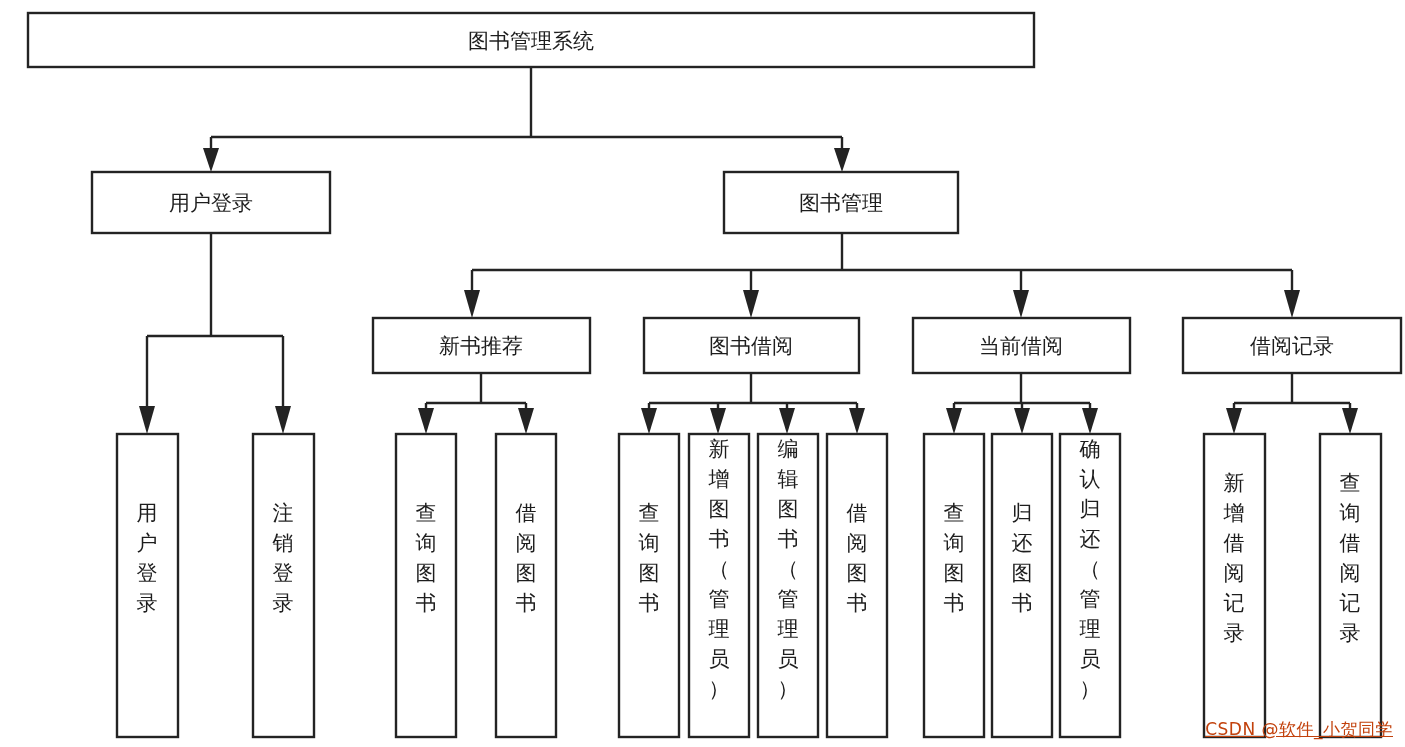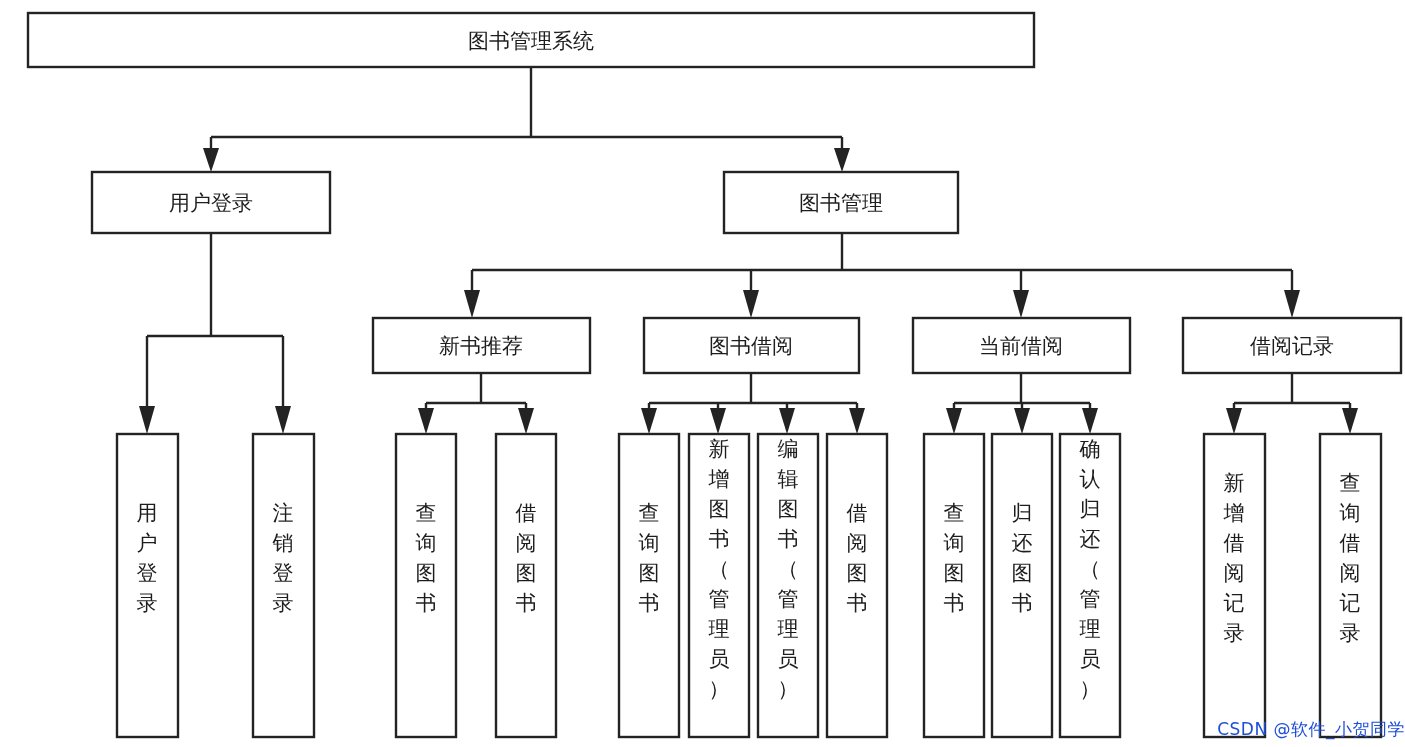"CSDN @软件_小贺同学" .watermark-text { color: #1d4ed8 -> #c2410c; right: 12px -> 24px; text-decoration: none -> underline }
